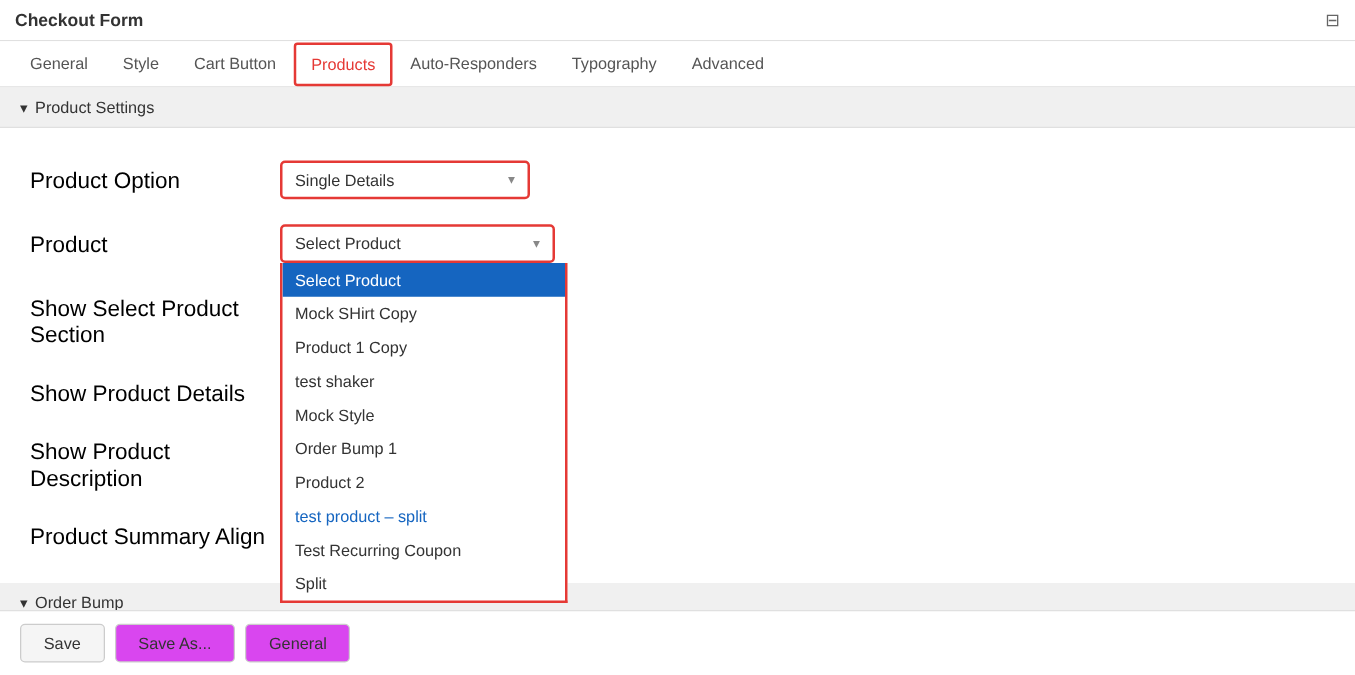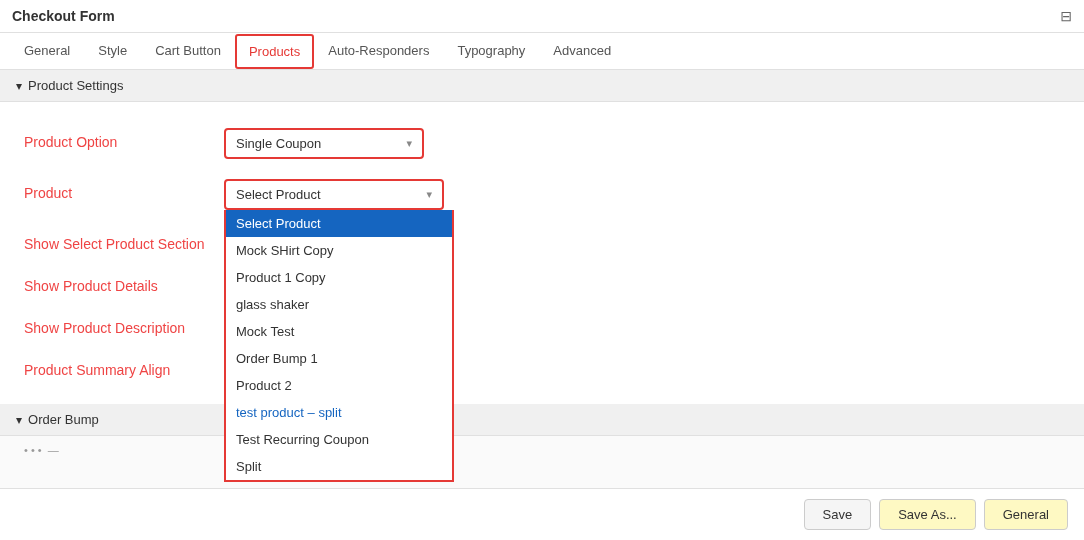"Product Option" .field-label { color: #ef4444 -> #000000; font-size: 14px -> 18px }
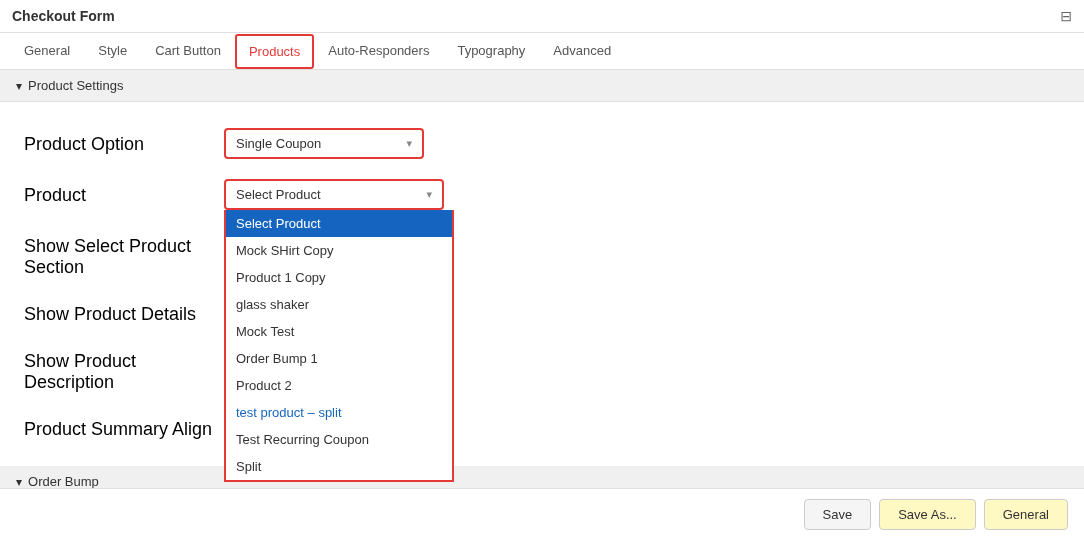"Single Coupon" span { text: Coupon -> Details }
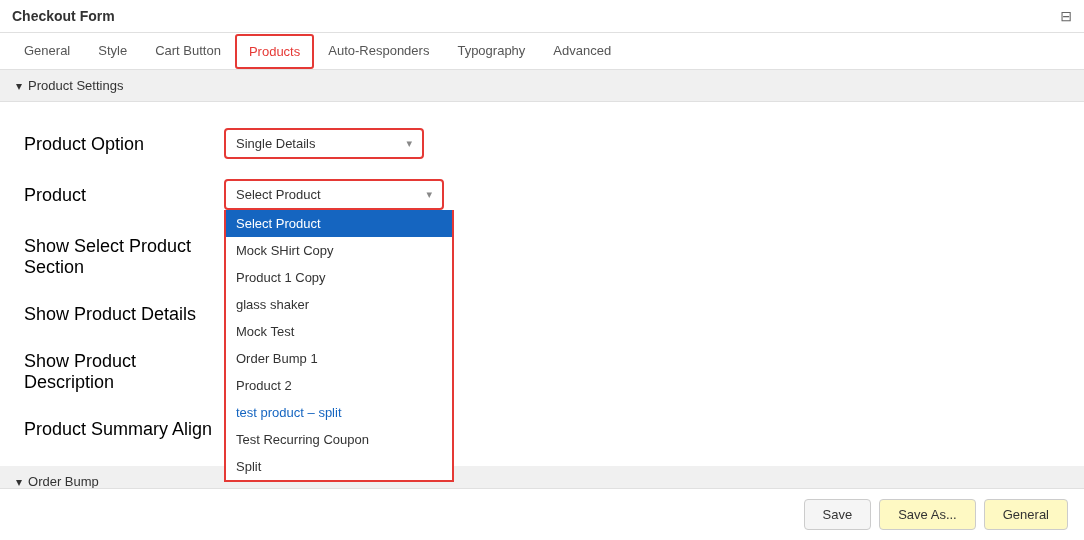"glass shaker" div.dropdown-item { text: glass -> test }
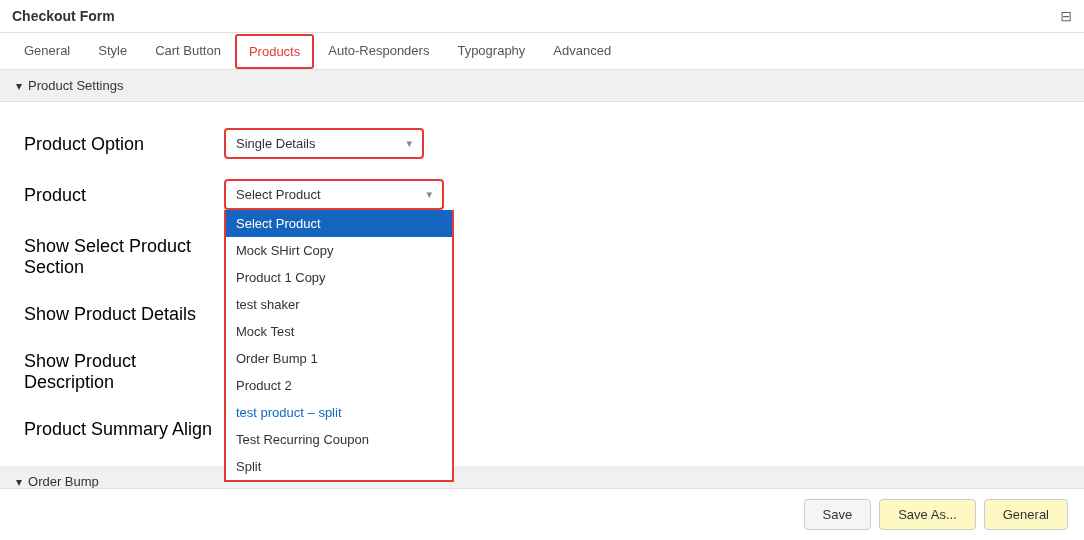"Mock Test" div.dropdown-item { text: Test -> Style }
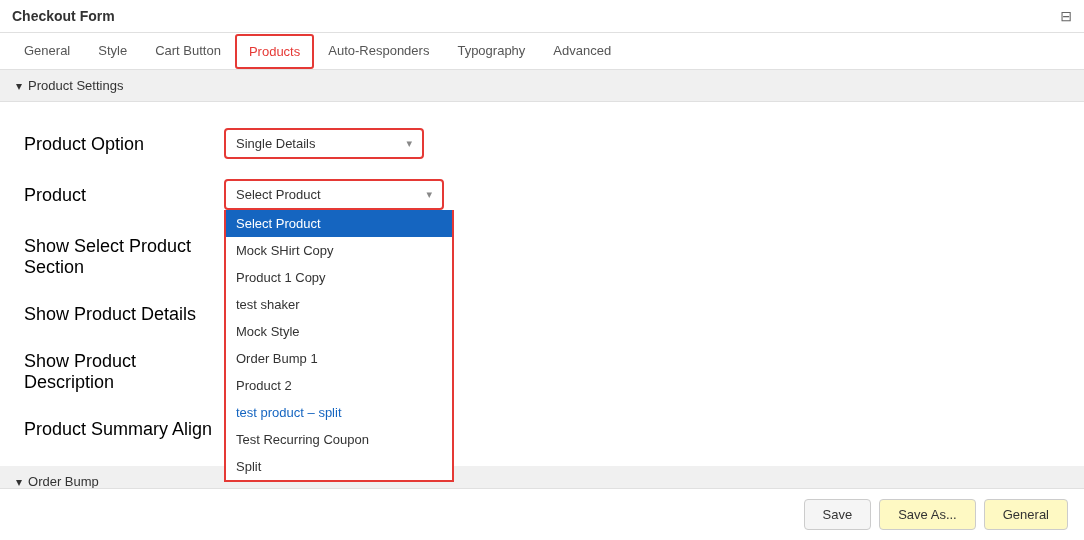"Save" .footer-bar { justify-content: flex-end -> flex-start }
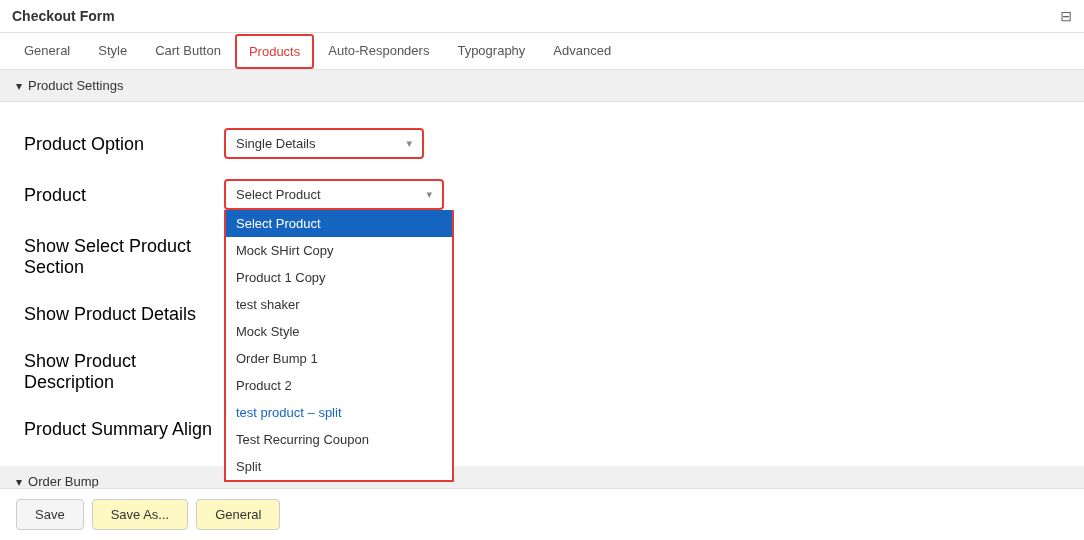"Save As..." .btn { background: #fef9c3 -> #d946ef }
